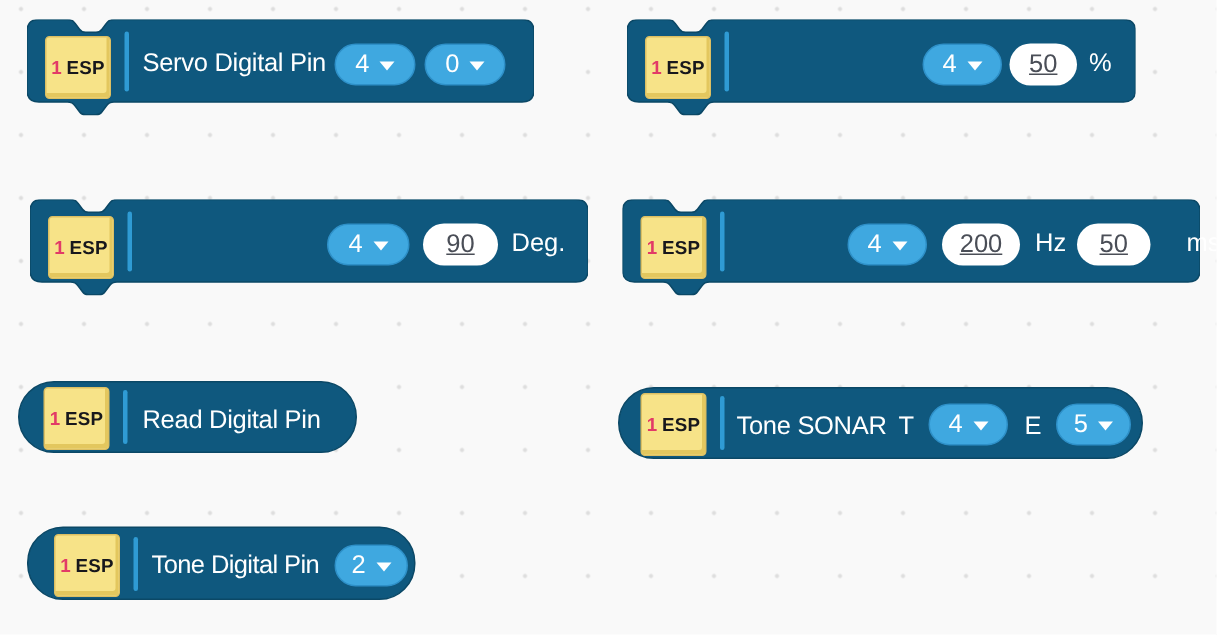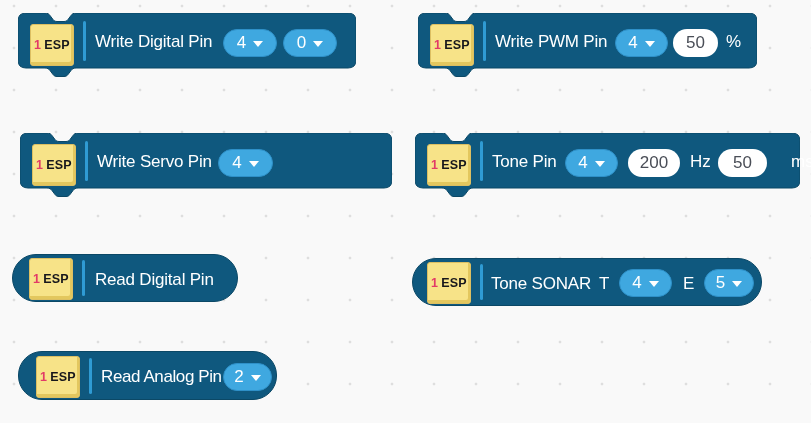"Write Digital Pin" div.blabel { text: Write -> Servo }
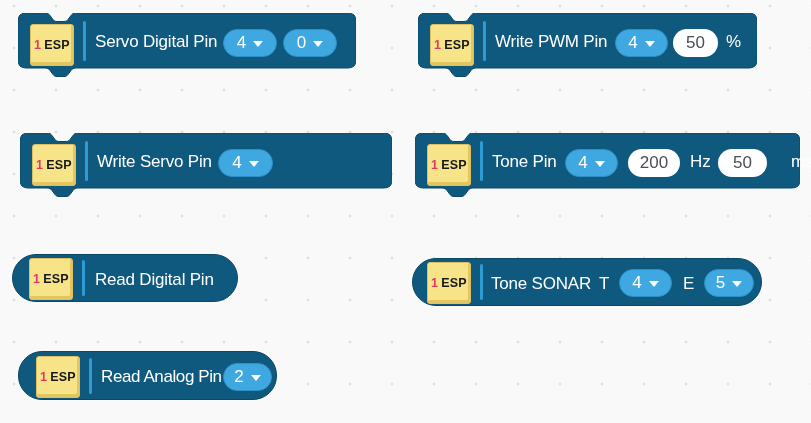"Write PWM Pin" div.blabel { html: <div>Write PWM Pin</div> -> none }
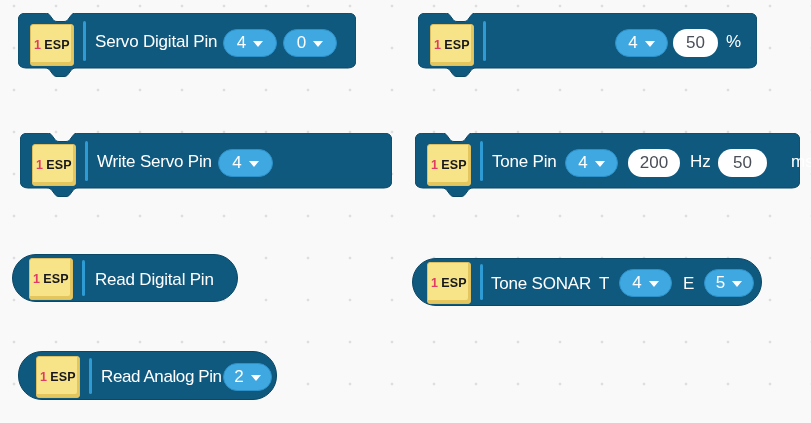"50" .pill.numfield { text-decoration: none -> underline }
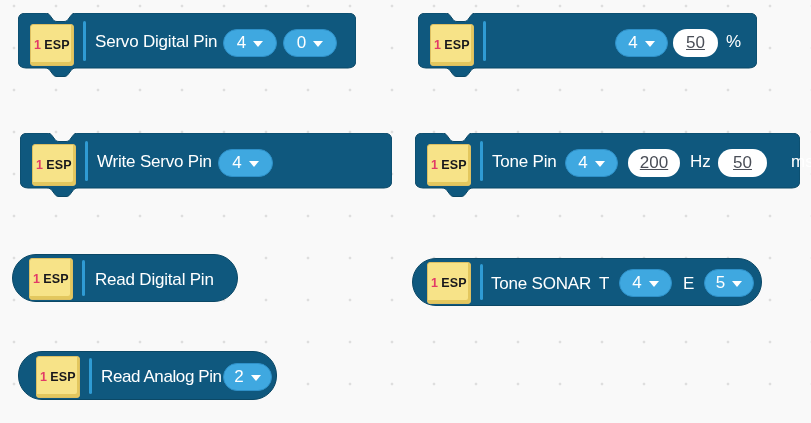"Write Servo Pin" div.blabel { html: <div>Write Servo Pin</div> -> none }
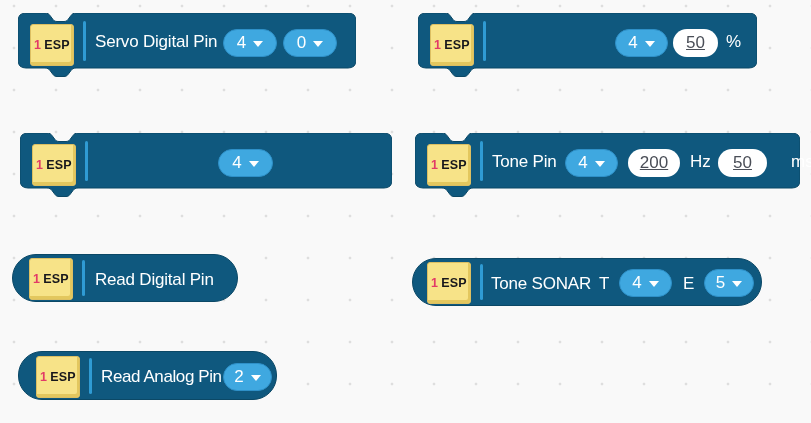"90" div.pill { html: none -> <div> <span>90</span> </div> }
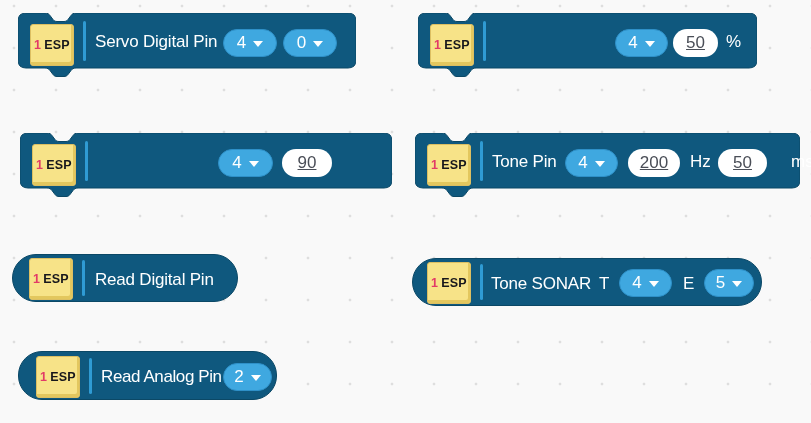"Deg." div.unit { html: none -> <div>Deg.</div> }
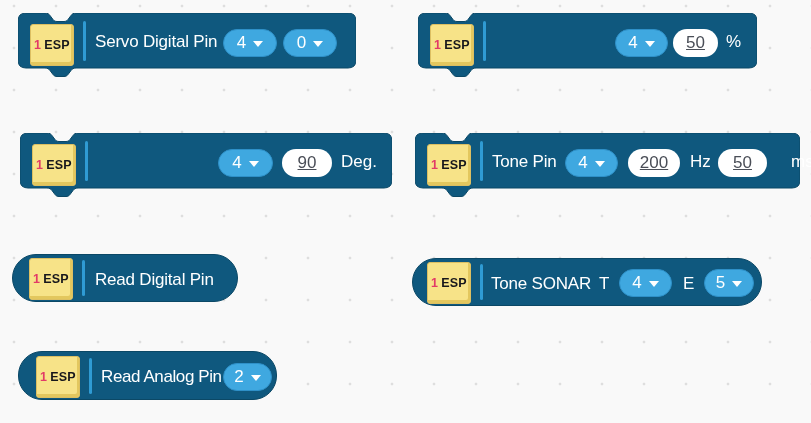"Tone Pin" div.blabel { html: <div>Tone Pin</div> -> none }
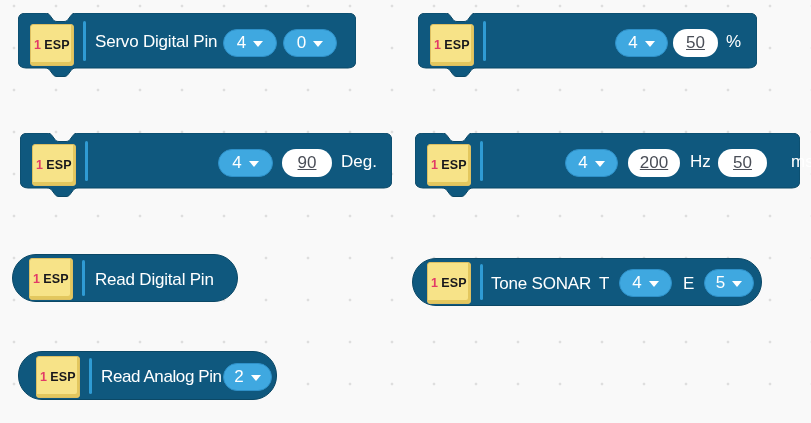"Read Analog Pin" div.blabel { text: Read Analog -> Tone Digital }
